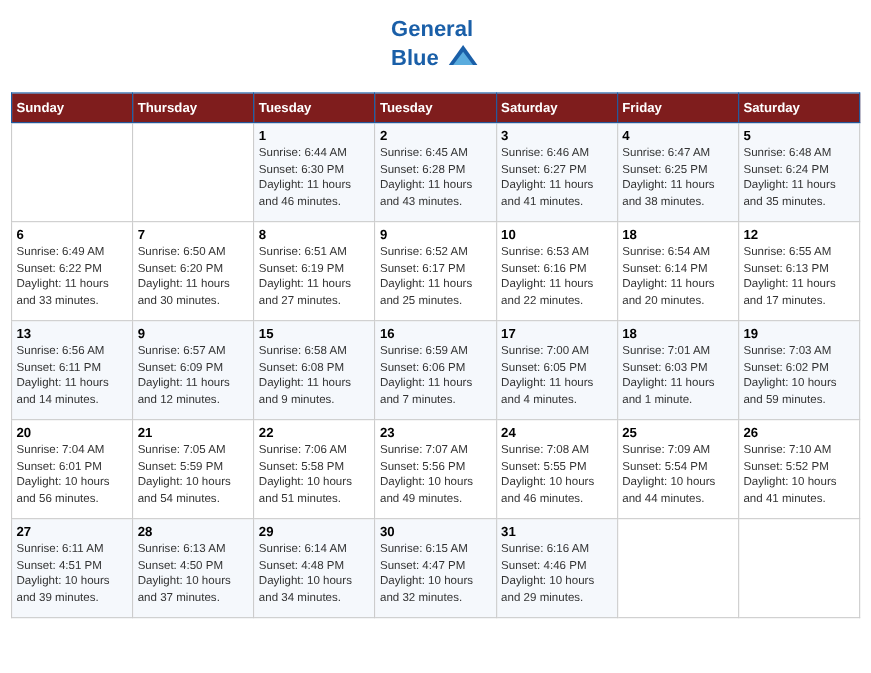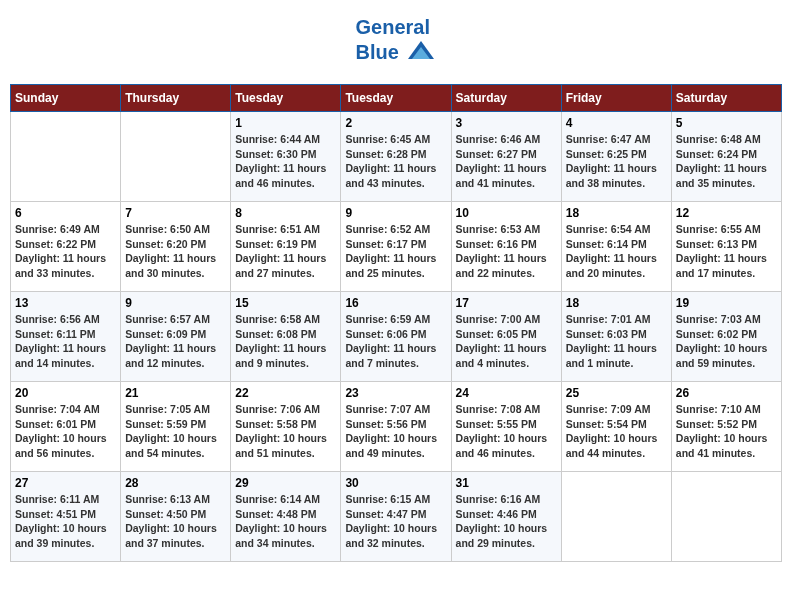"Sunrise: 6:44 AM" .day-info { font-weight: bold -> none }
